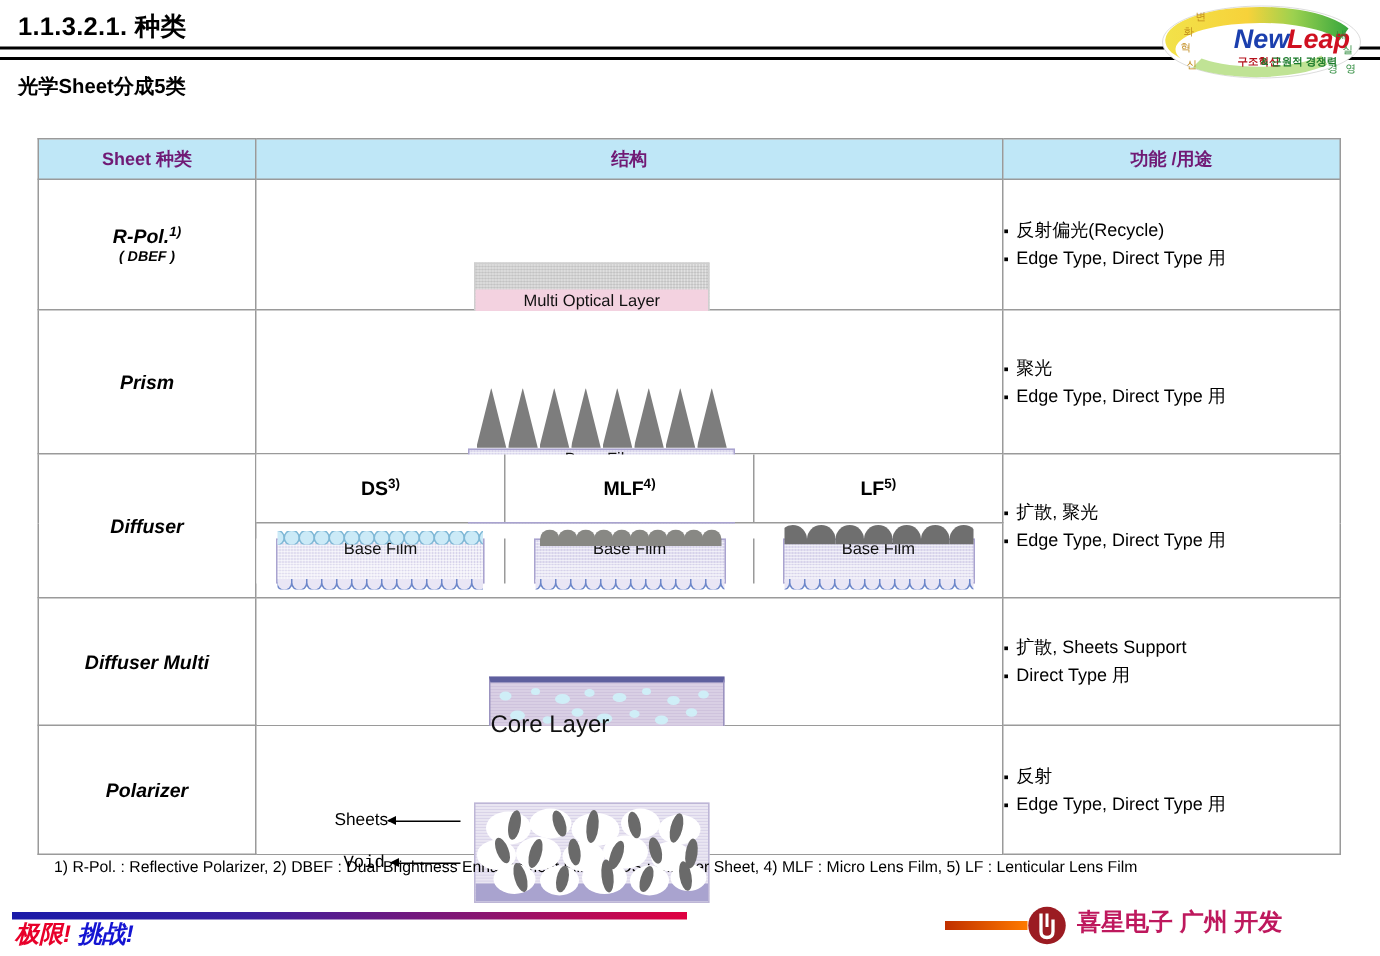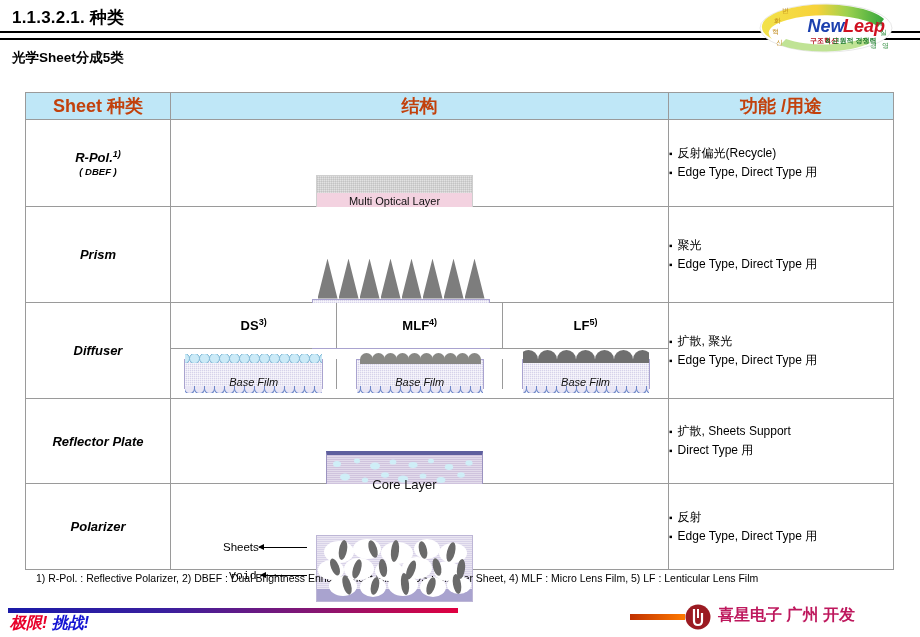"New" .logo-newleap { right: 20px -> 5px }
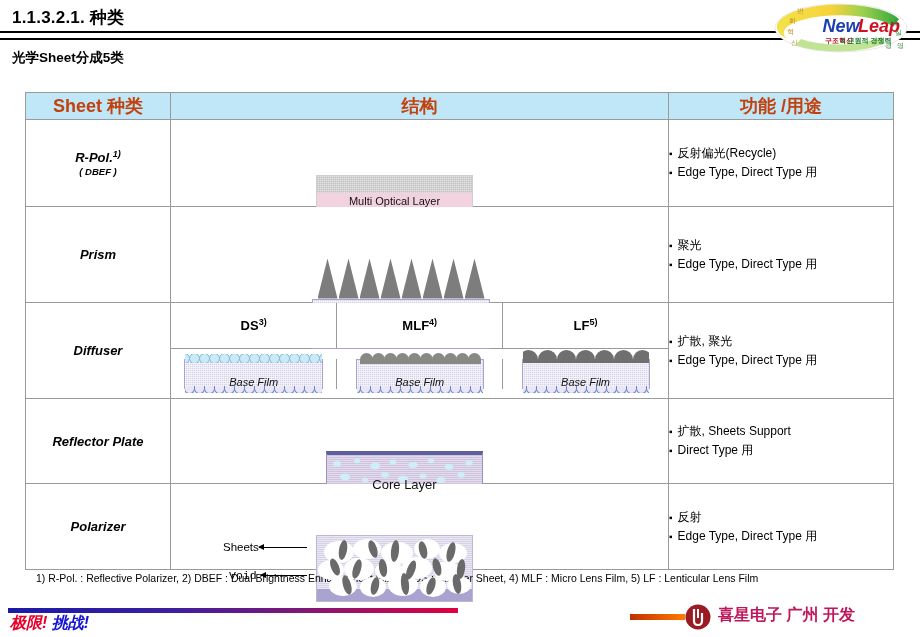"Sheet 种类" .tbl thead th { color: #c2410c -> #701a75; font-size: 18px -> 12px }
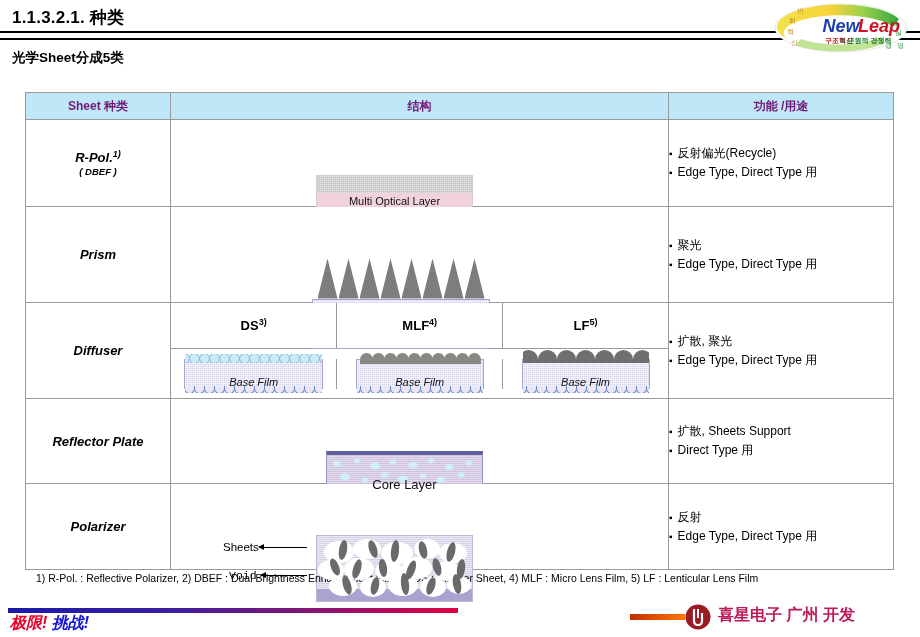"Base Film" .basefilm { align-items: flex-end -> flex-start; font-style: italic -> none }
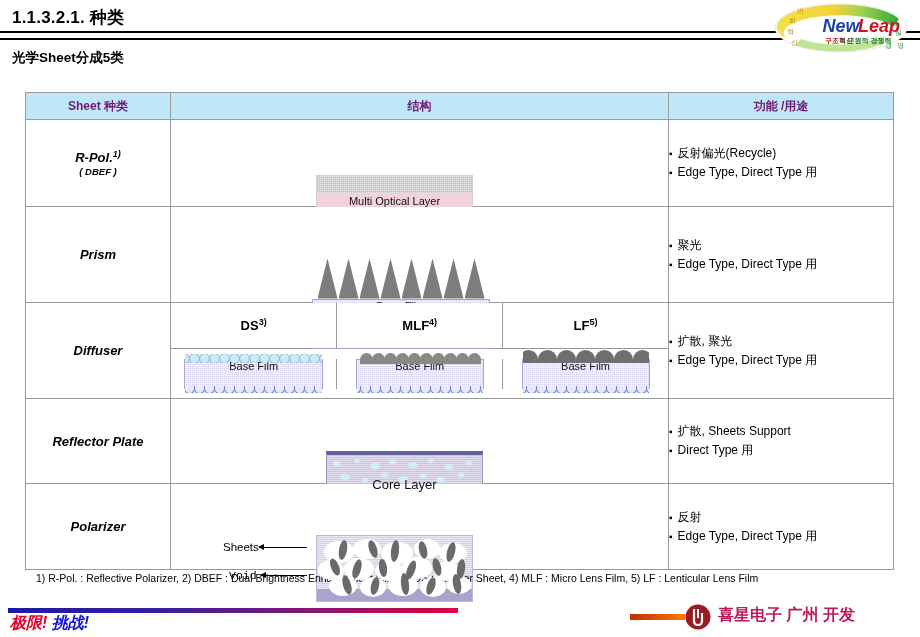"Reflector Plate" td.kind-cell { text: Reflector Plate -> Diffuser Multi }
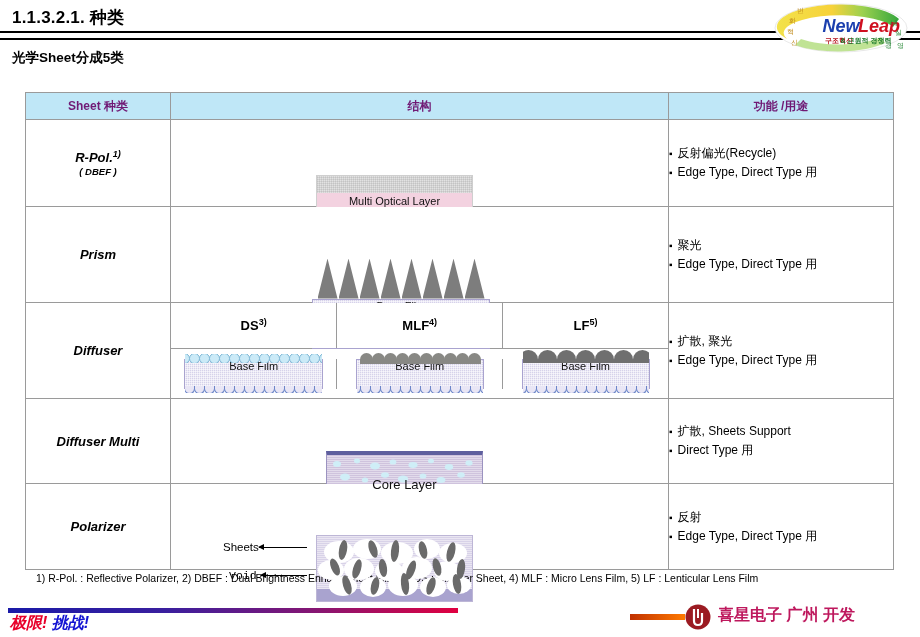"Core Layer" .core-label { font-size: 13px -> 16px; text-align: center -> left }
